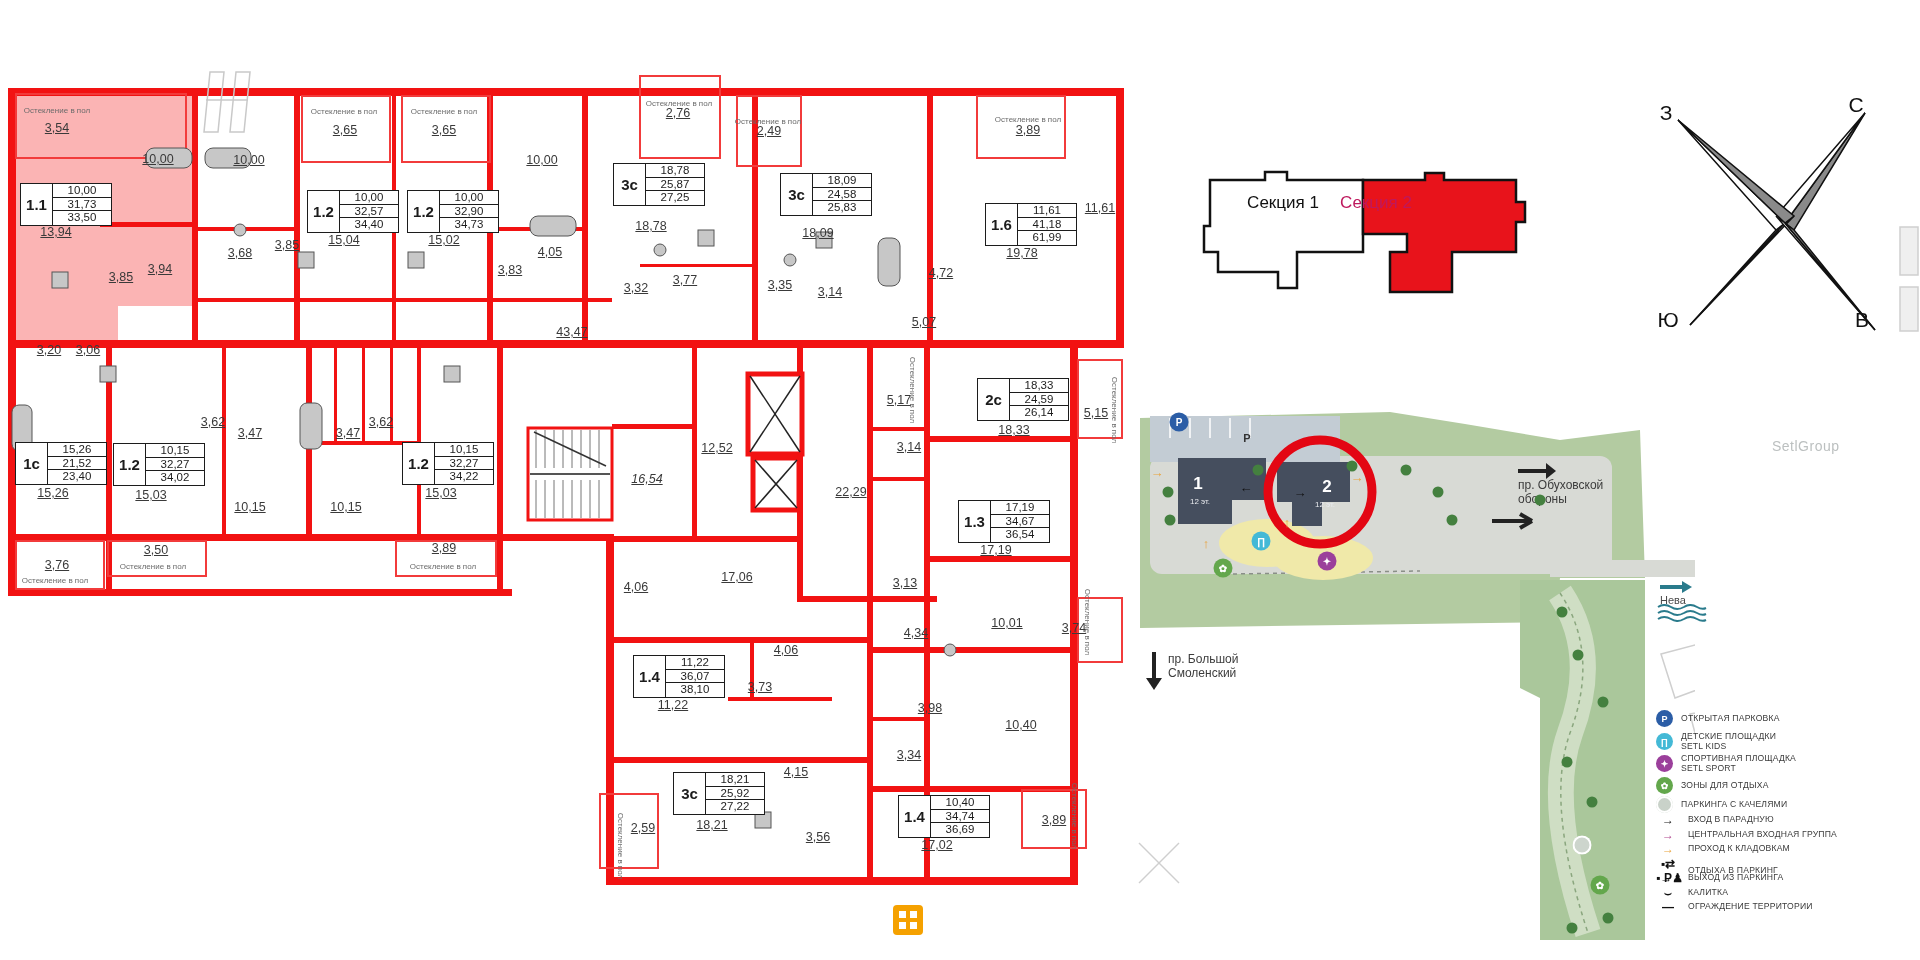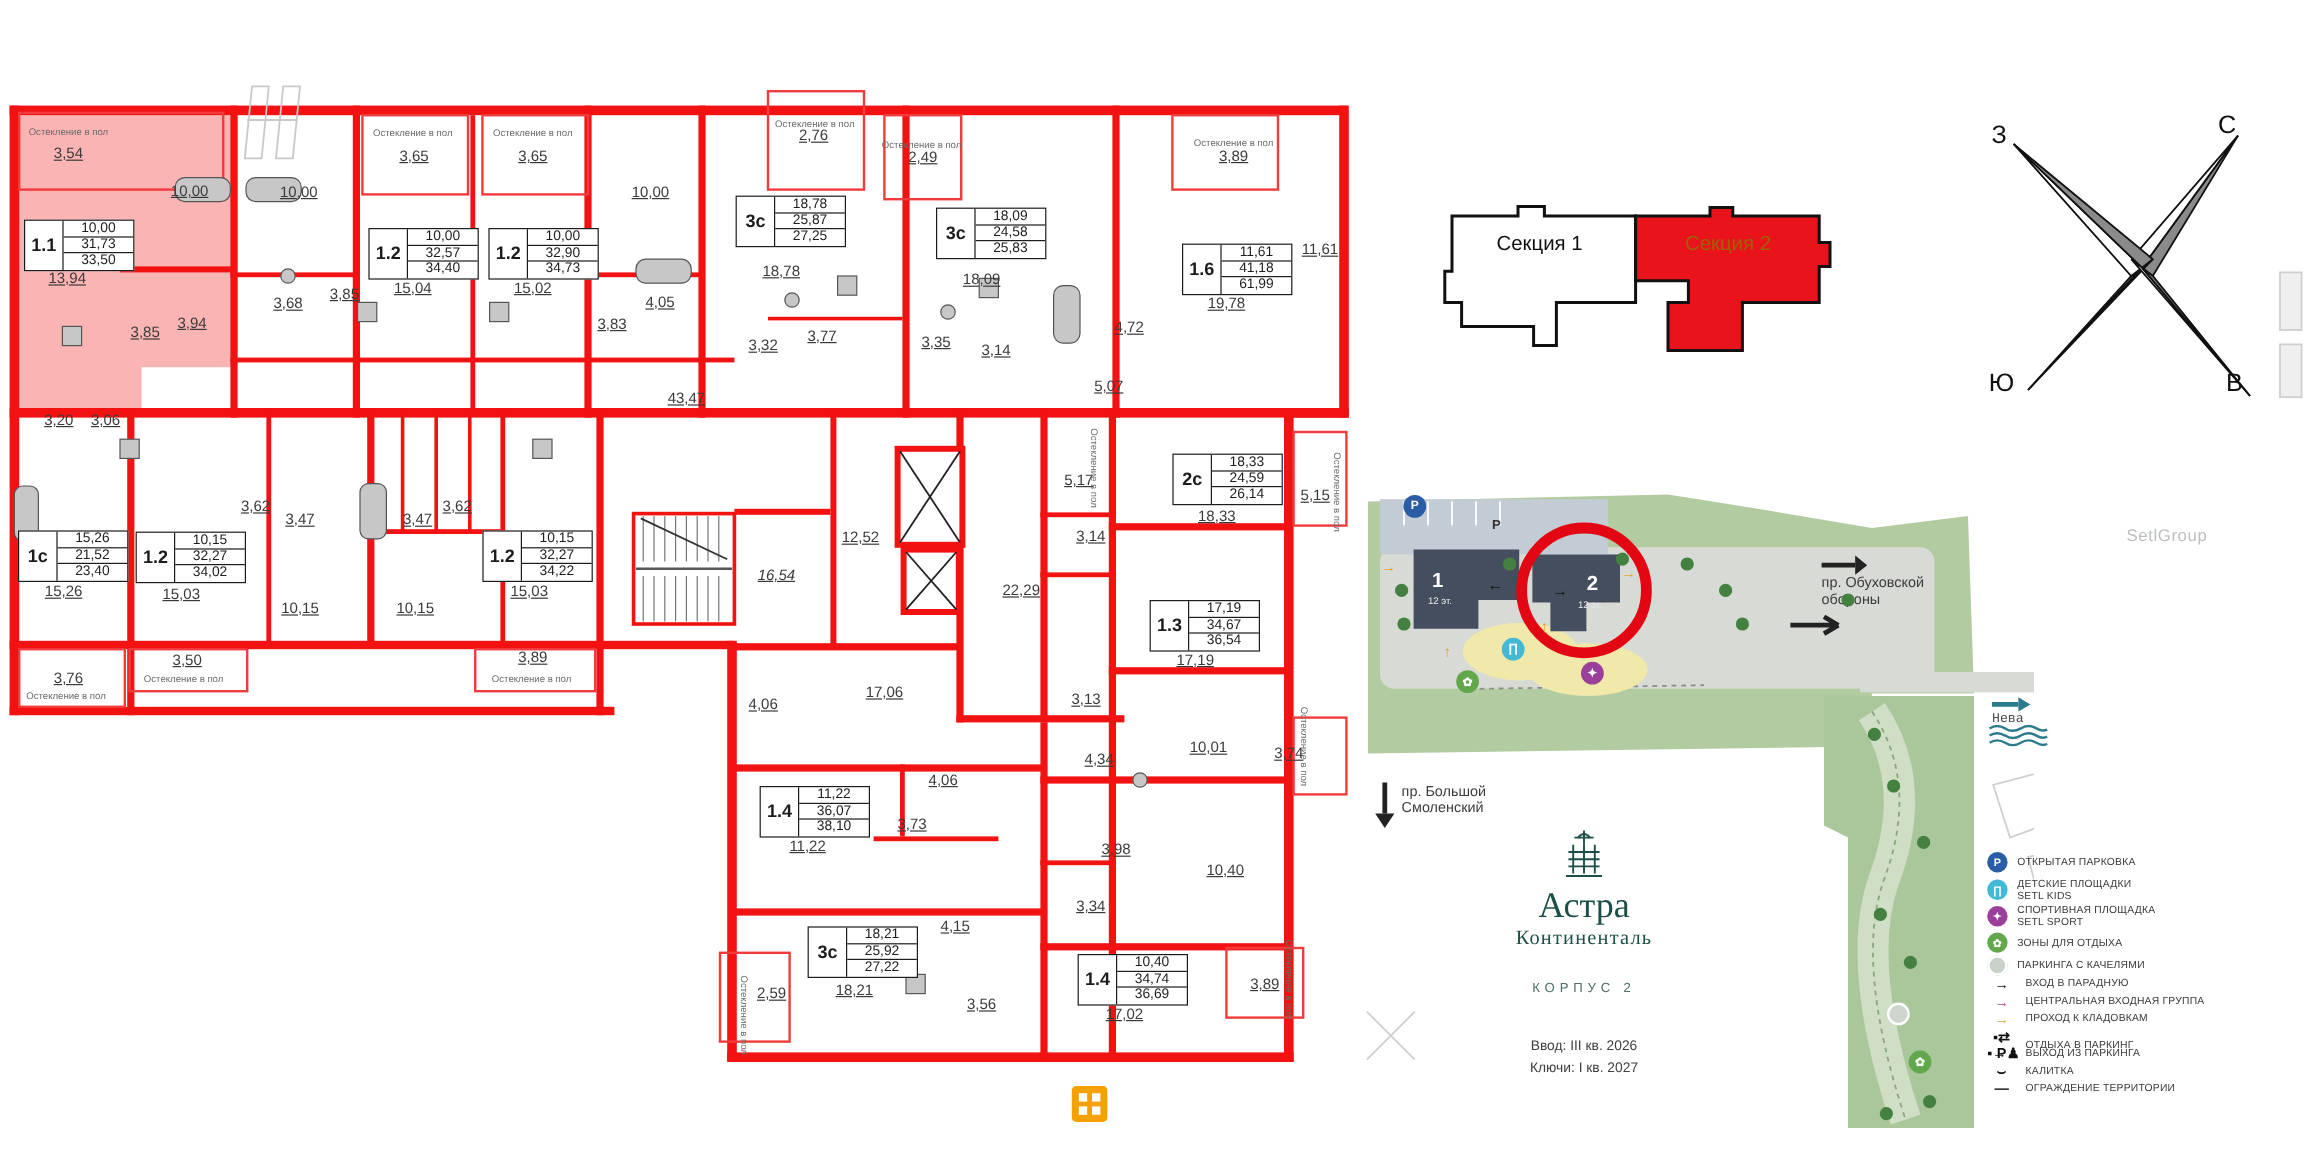"Секция 2" div.sec-label { color: #a16207 -> #be185d; left: 1440px -> 1376px }
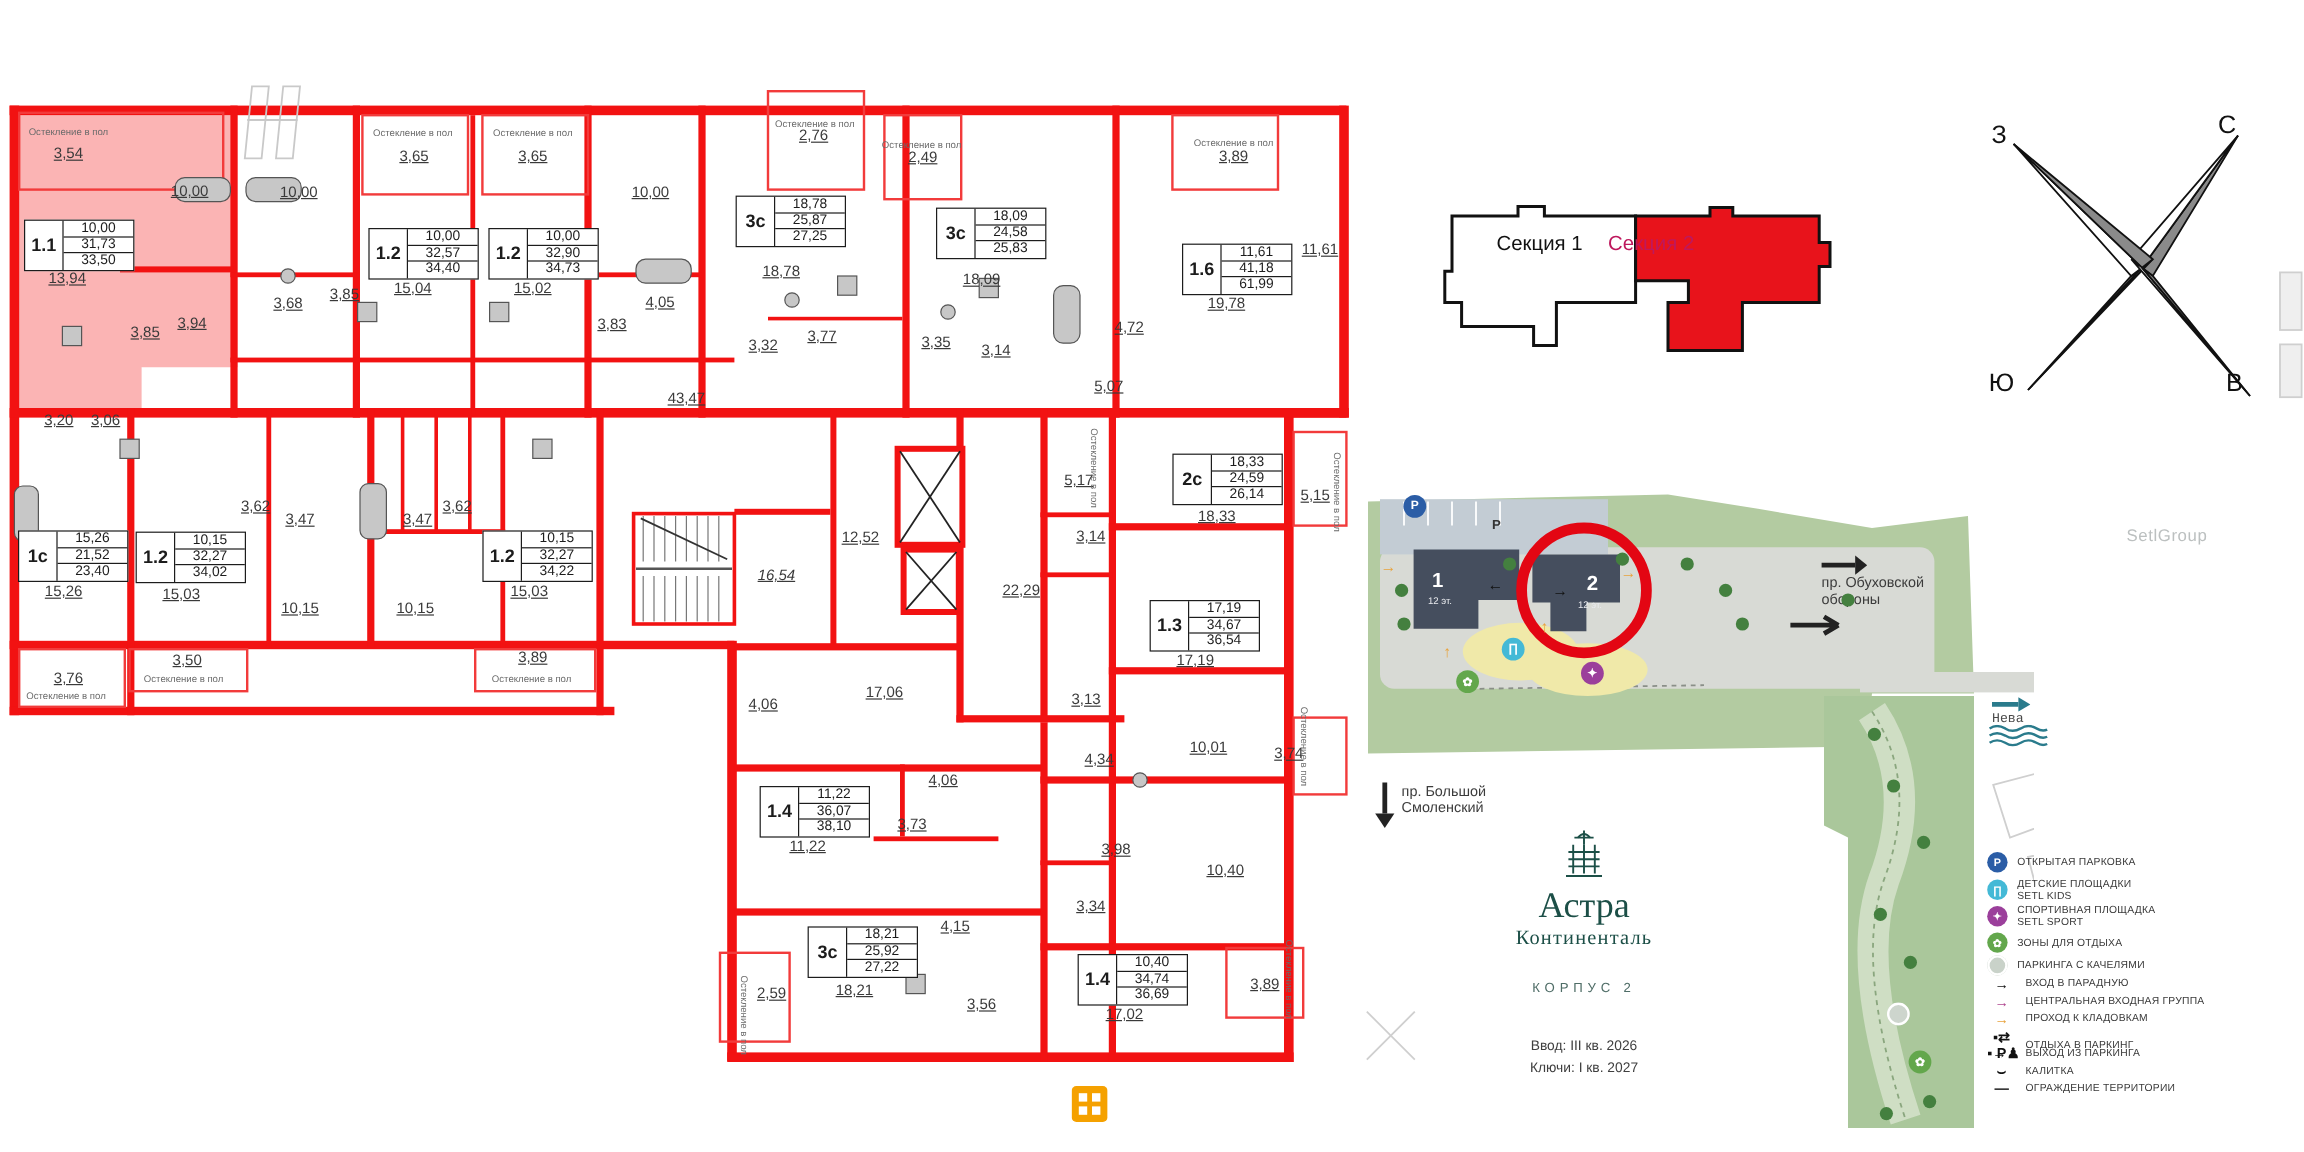"Нева" .river-label { font-family: Liberation Mono, monospace -> none }
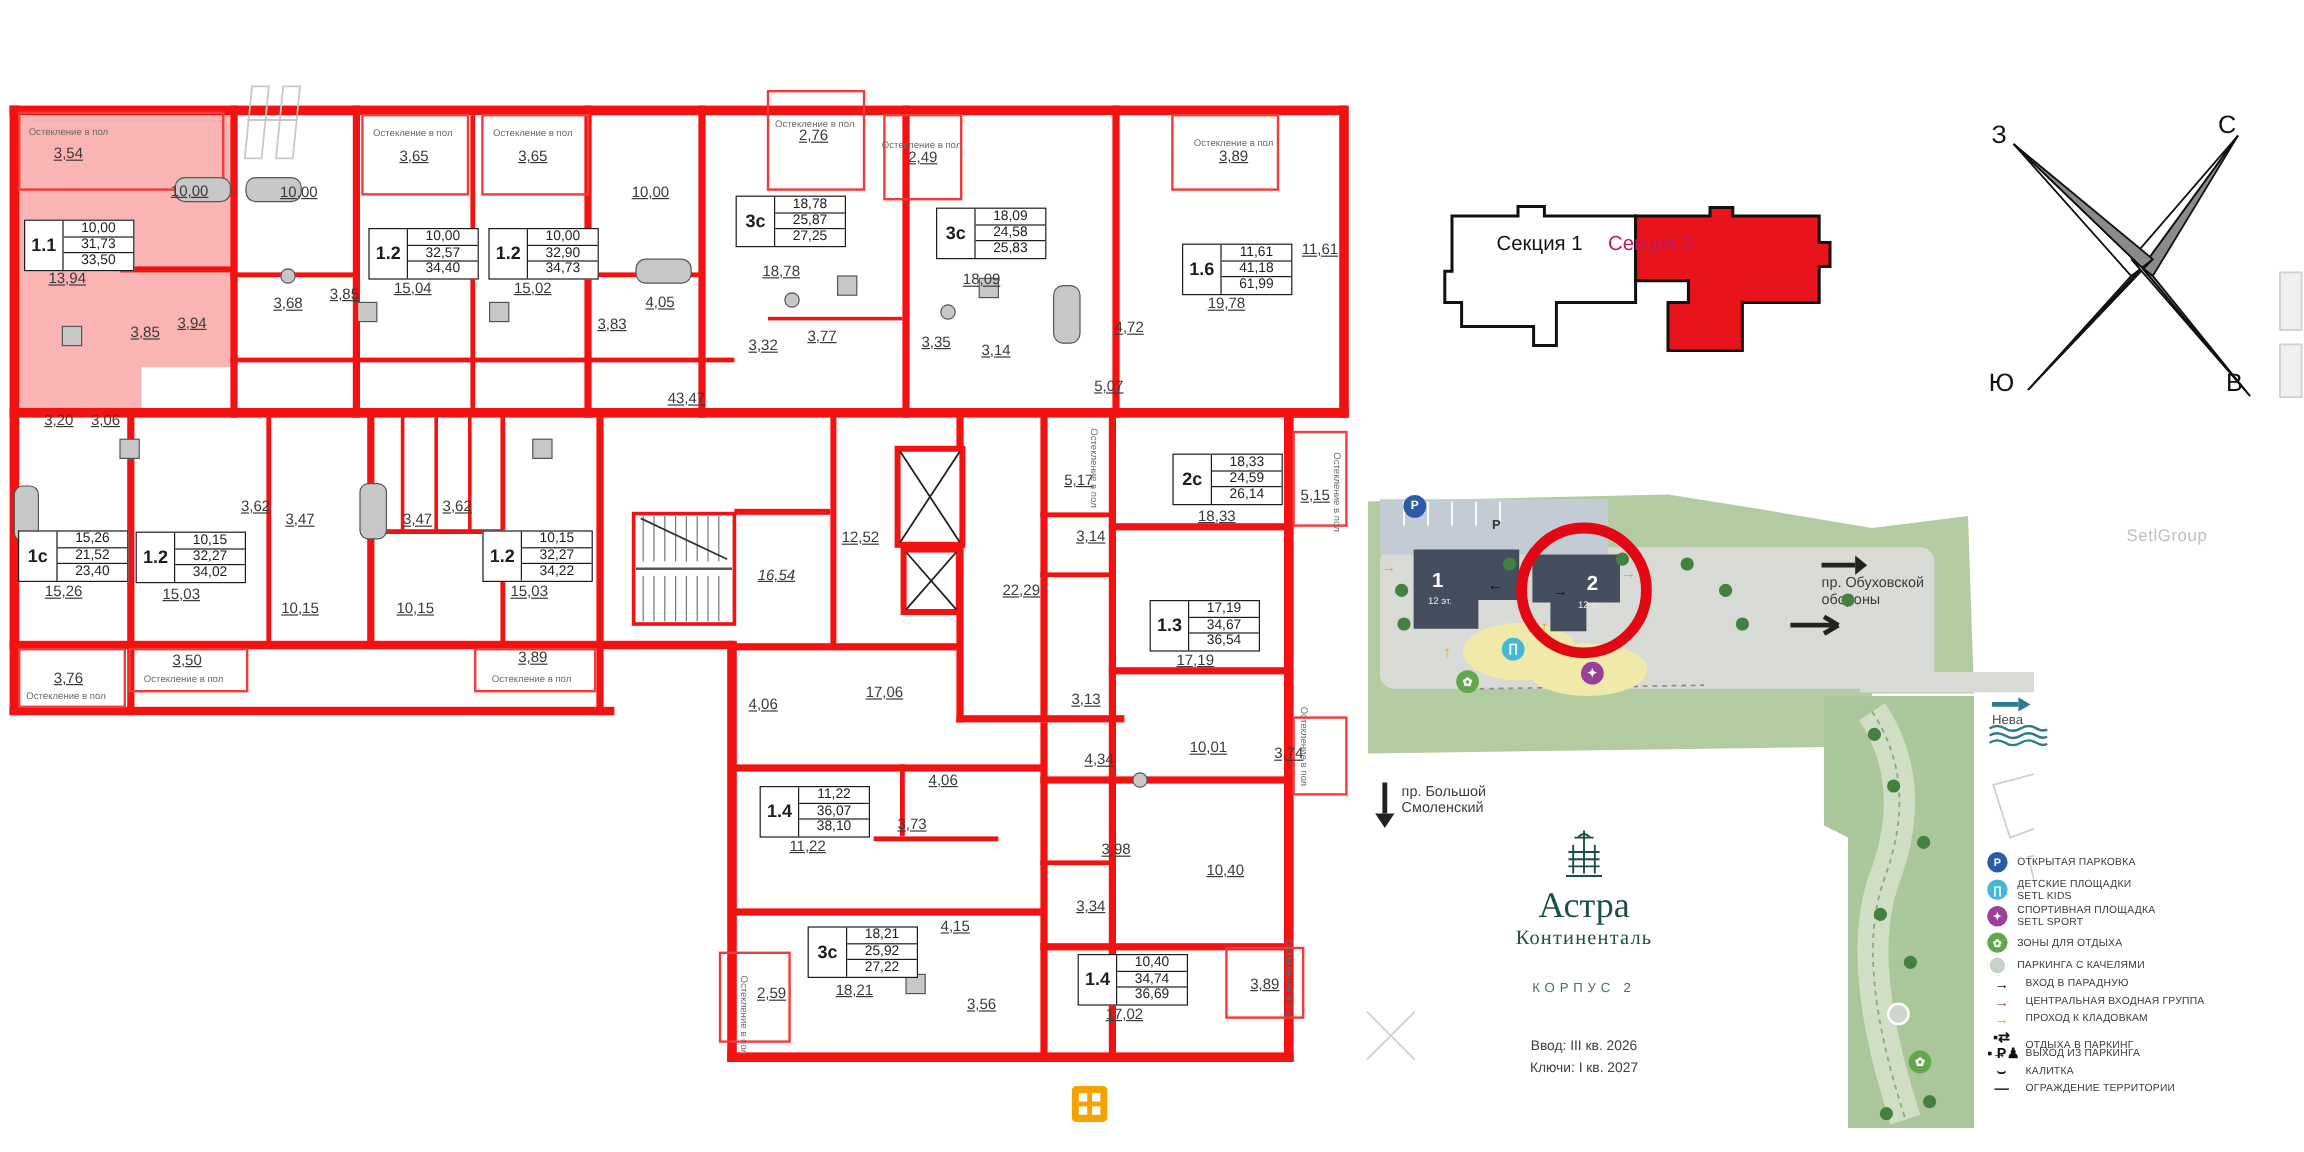"Астра" div { html: <div> <svg> <g> <path></path> <path></path> <path></path> <path></path> <path></path> <path></path> </g> </svg> <div>Астра</div> <div>Континенталь</div> <div>КОРПУС 2</div> <div> <div>Ввод: III кв. 2026</div> <div>Ключи: I кв. 2027</div> </div> </div> -> none }
